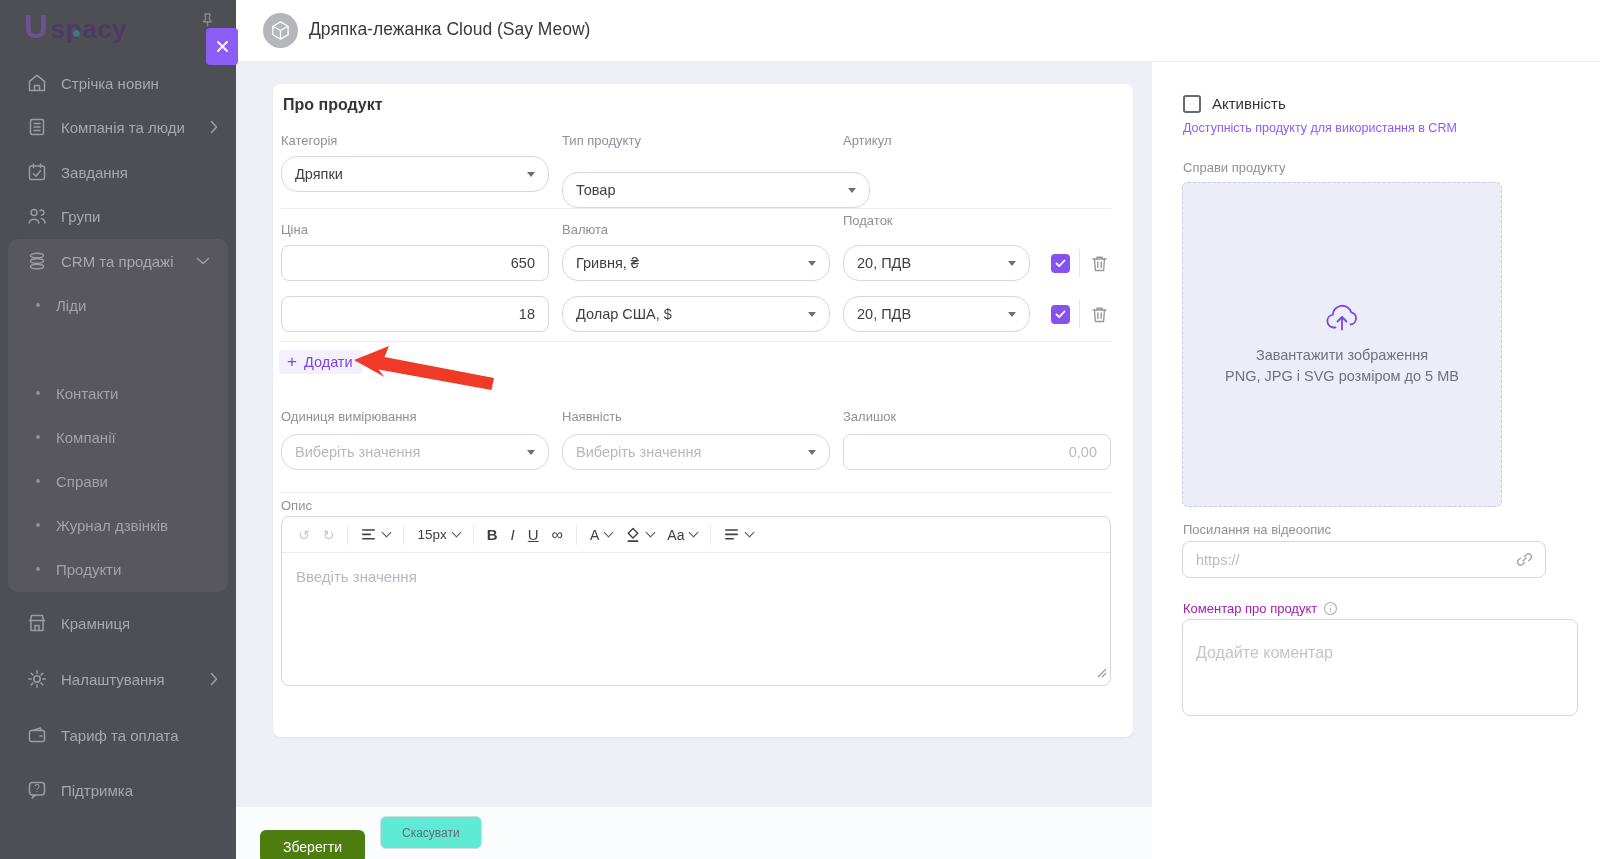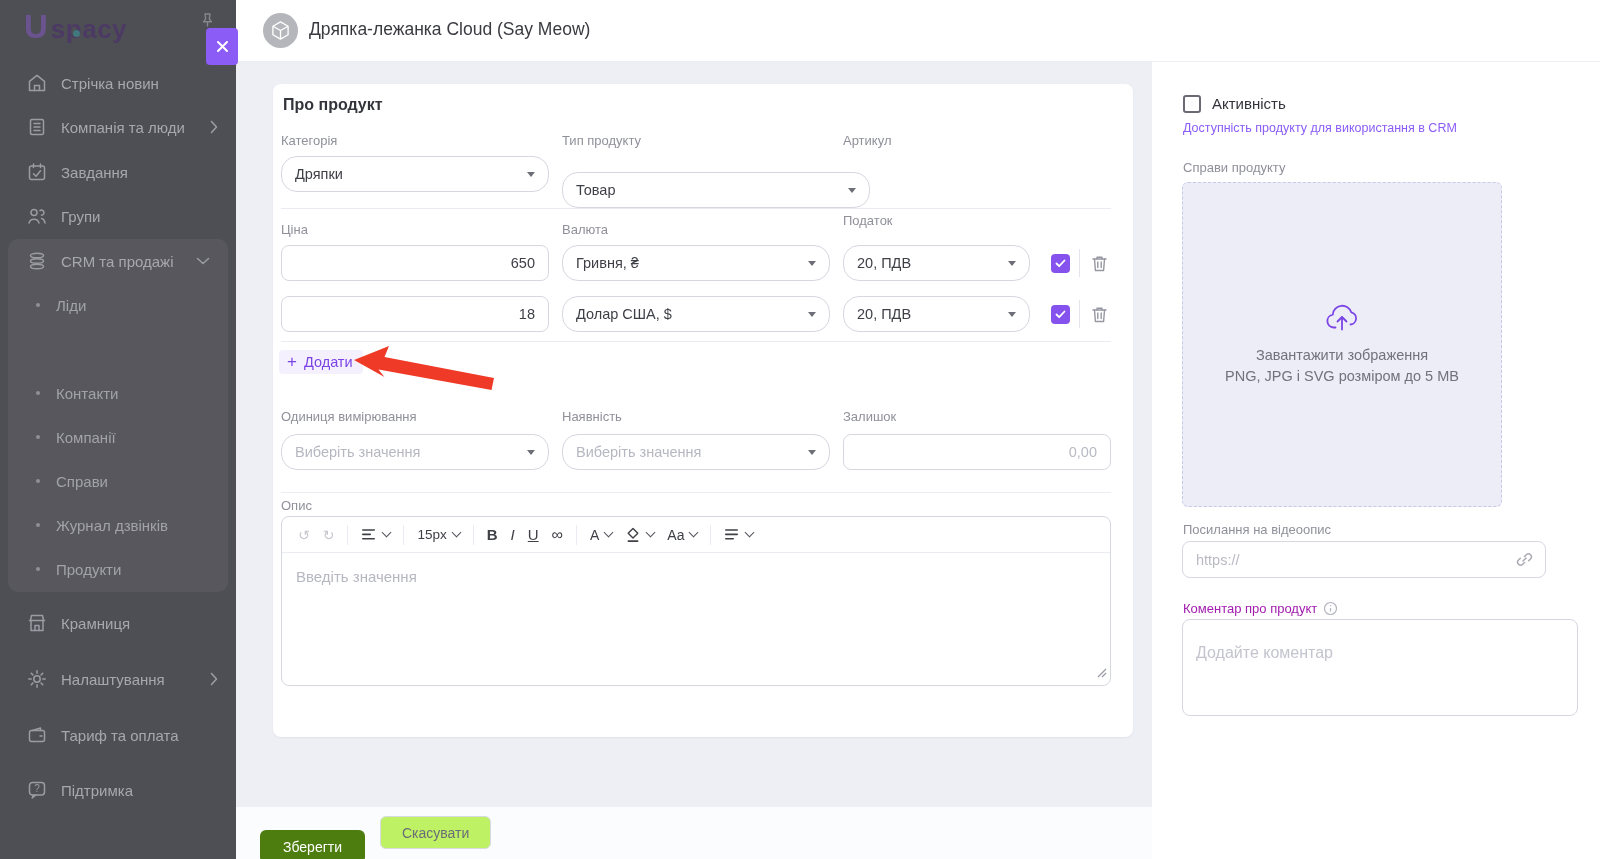"Скасувати" .btn-cancel { background: #bef264 -> #5eead4; font-size: 14px -> 12px }
